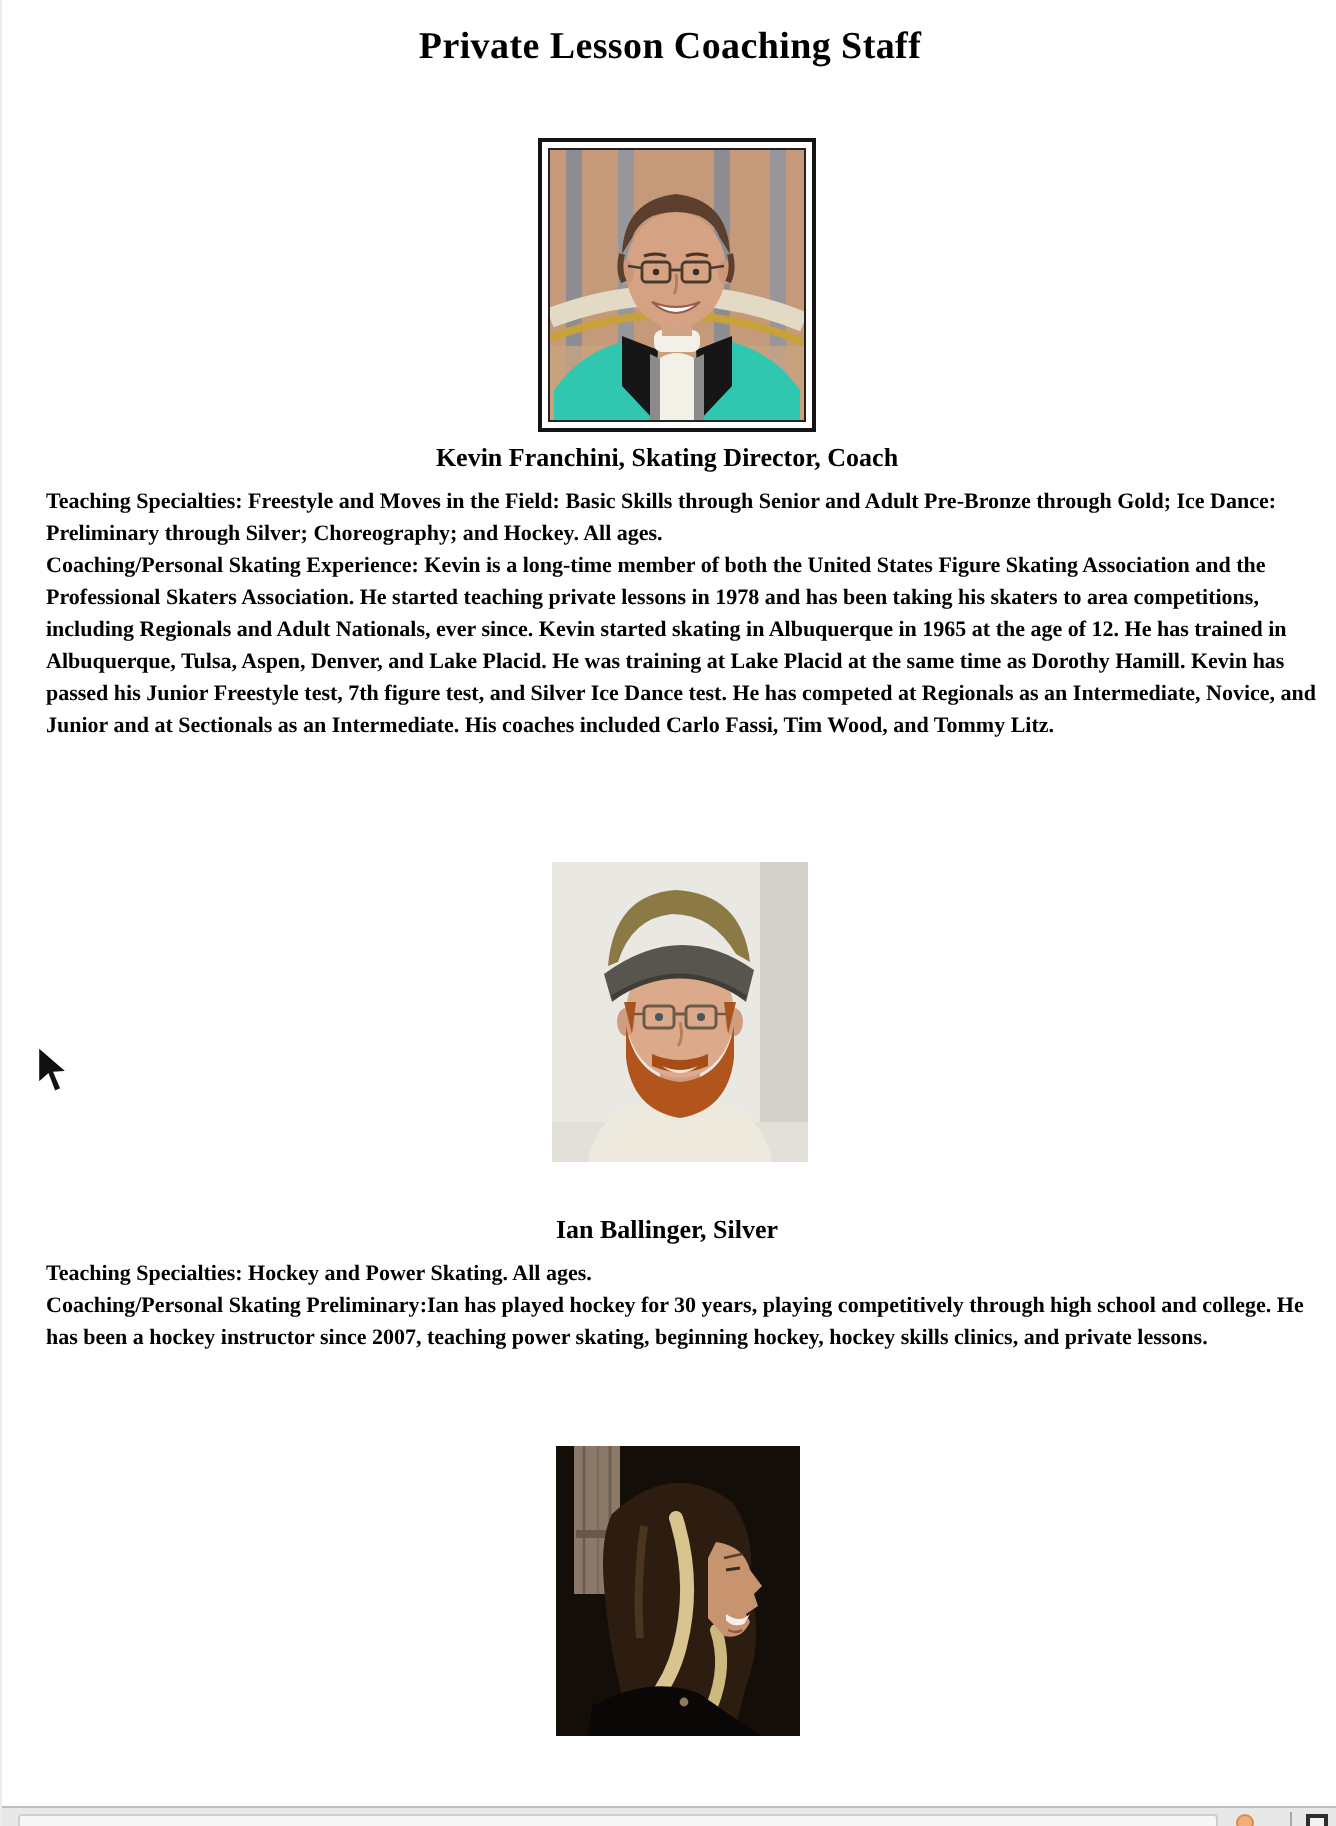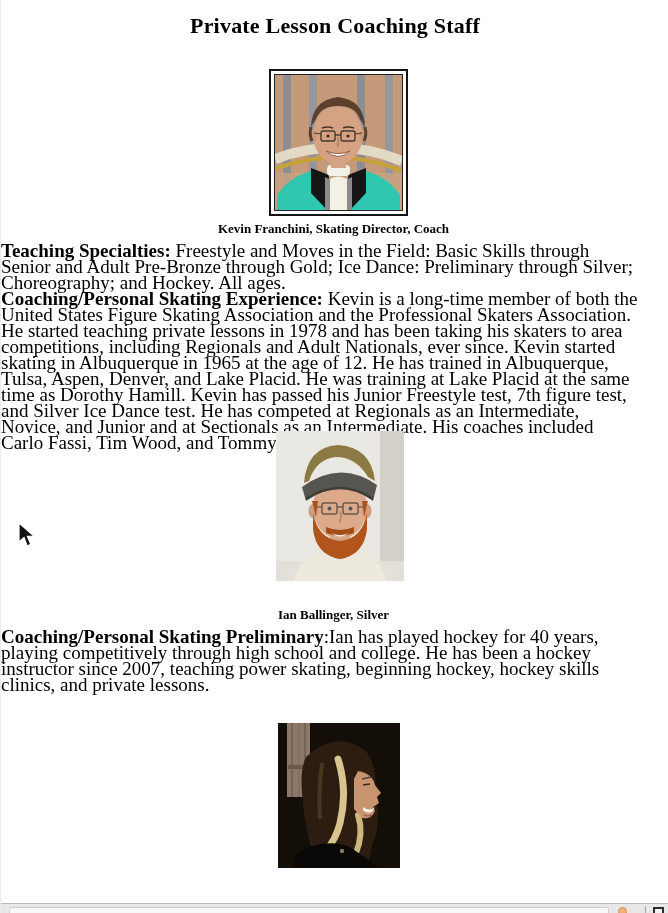"Private Lesson Coaching Staff" .page-title { font-size: 22px -> 19px }
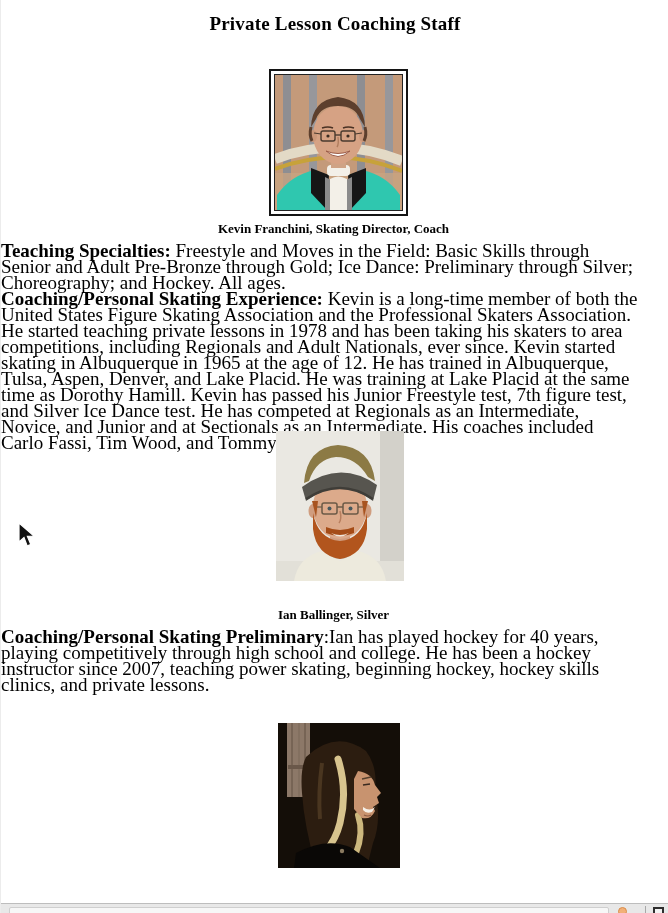"Teaching Specialties: Freestyle and" .bio { font-size: 19px -> 11px; font-weight: none -> bold; left: 0 -> 22px }
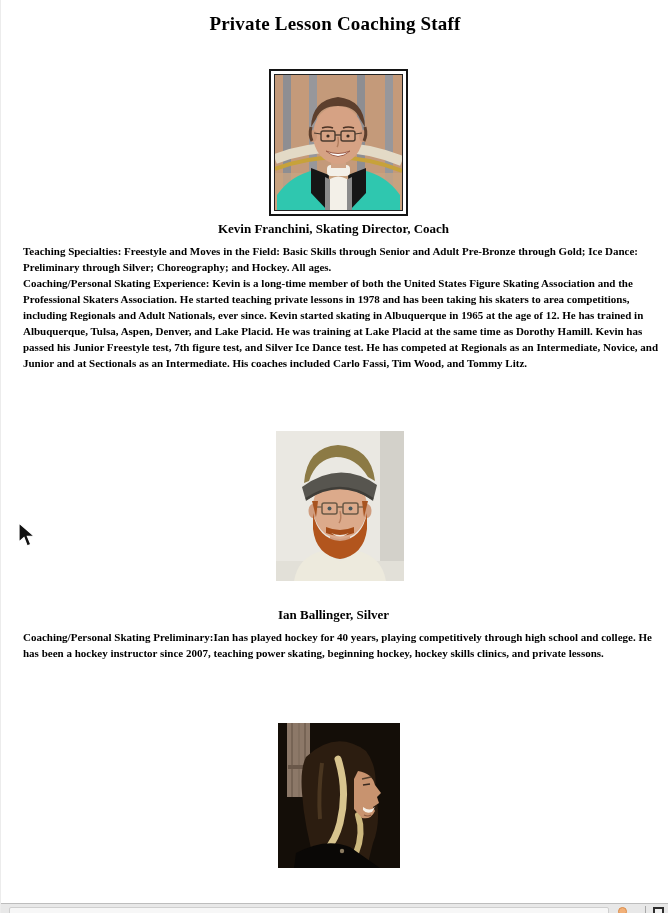"Teaching Specialties: Hockey and Power" p { html: none -> <p><b>Teaching Specialties</b><span>: Hockey and Power Skating. All ages.</span></p> }
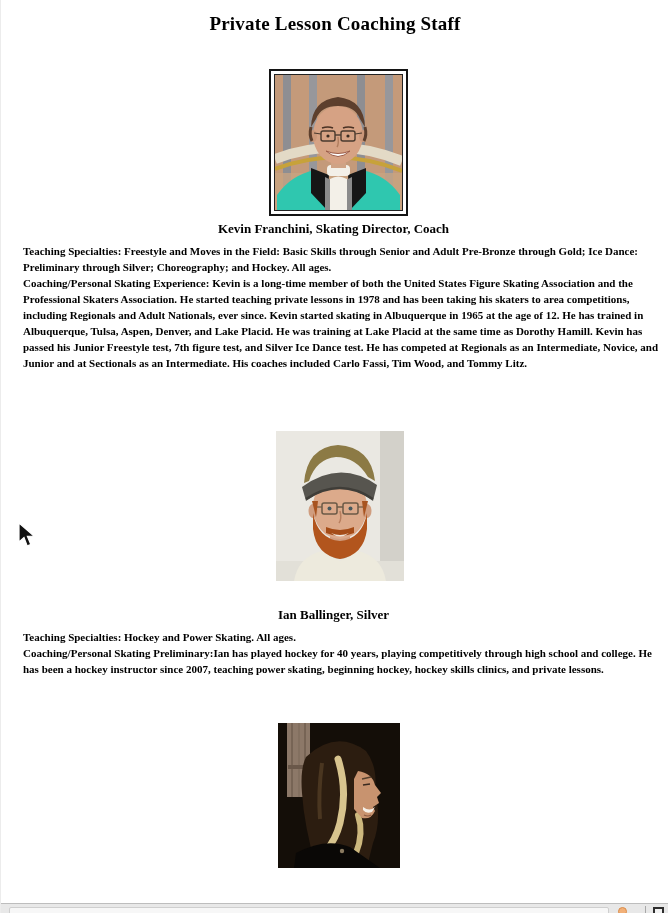":Ian has played hockey for" span { text: 40 -> 30 }
